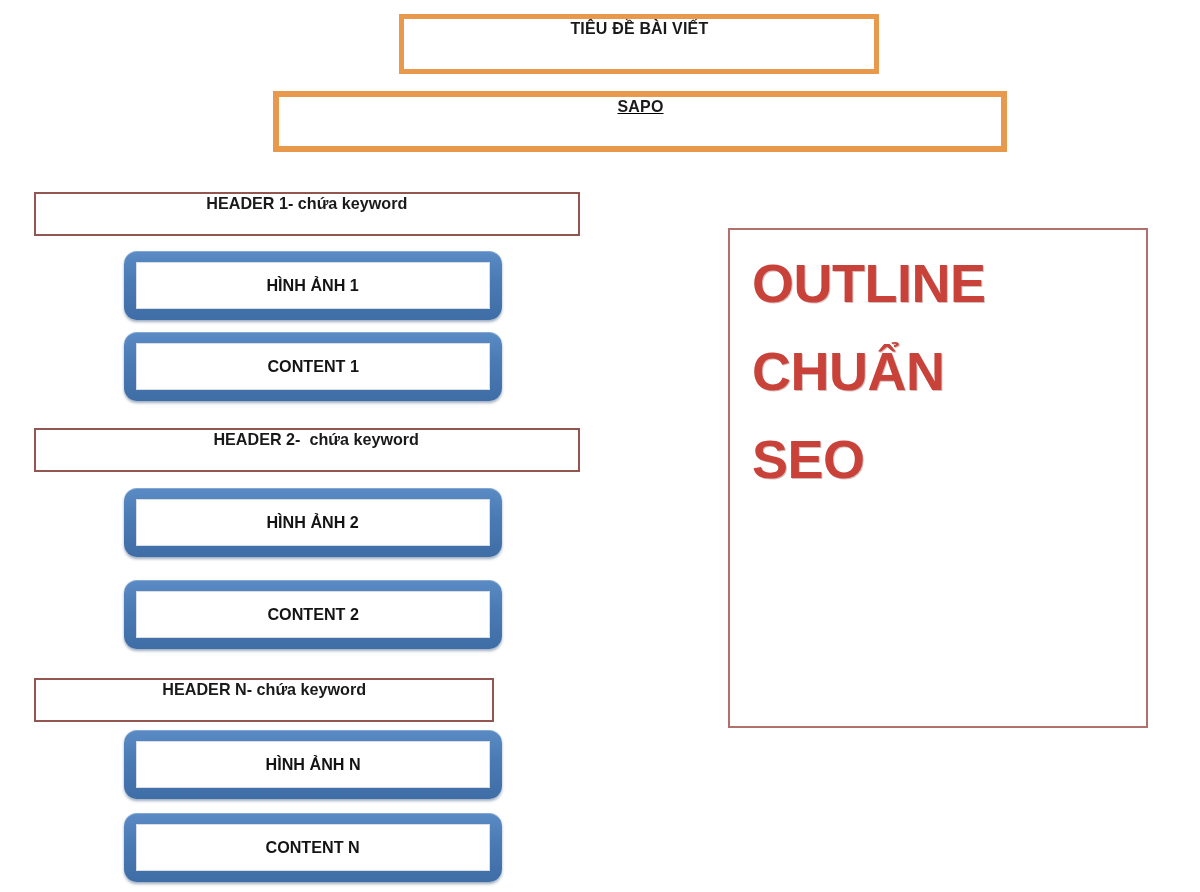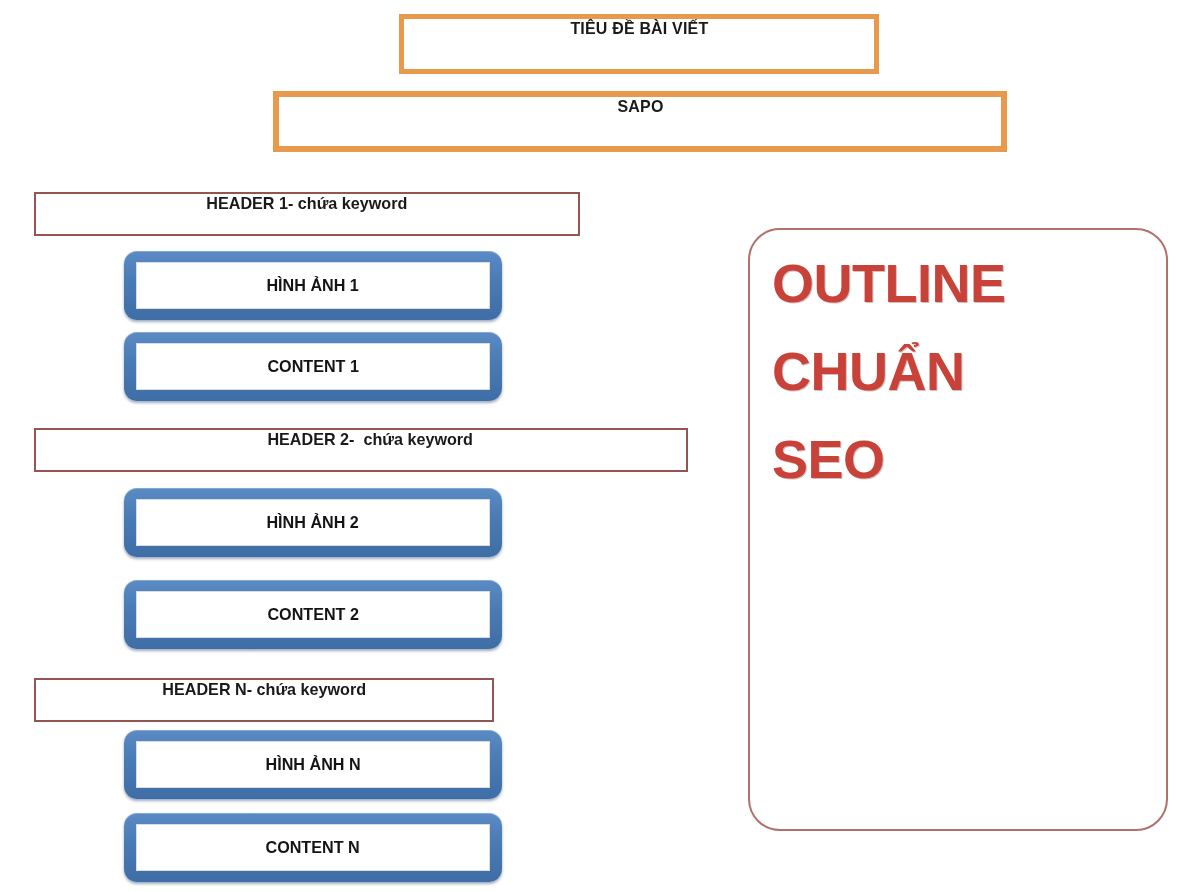"SAPO" div.node { text-decoration: none -> underline }
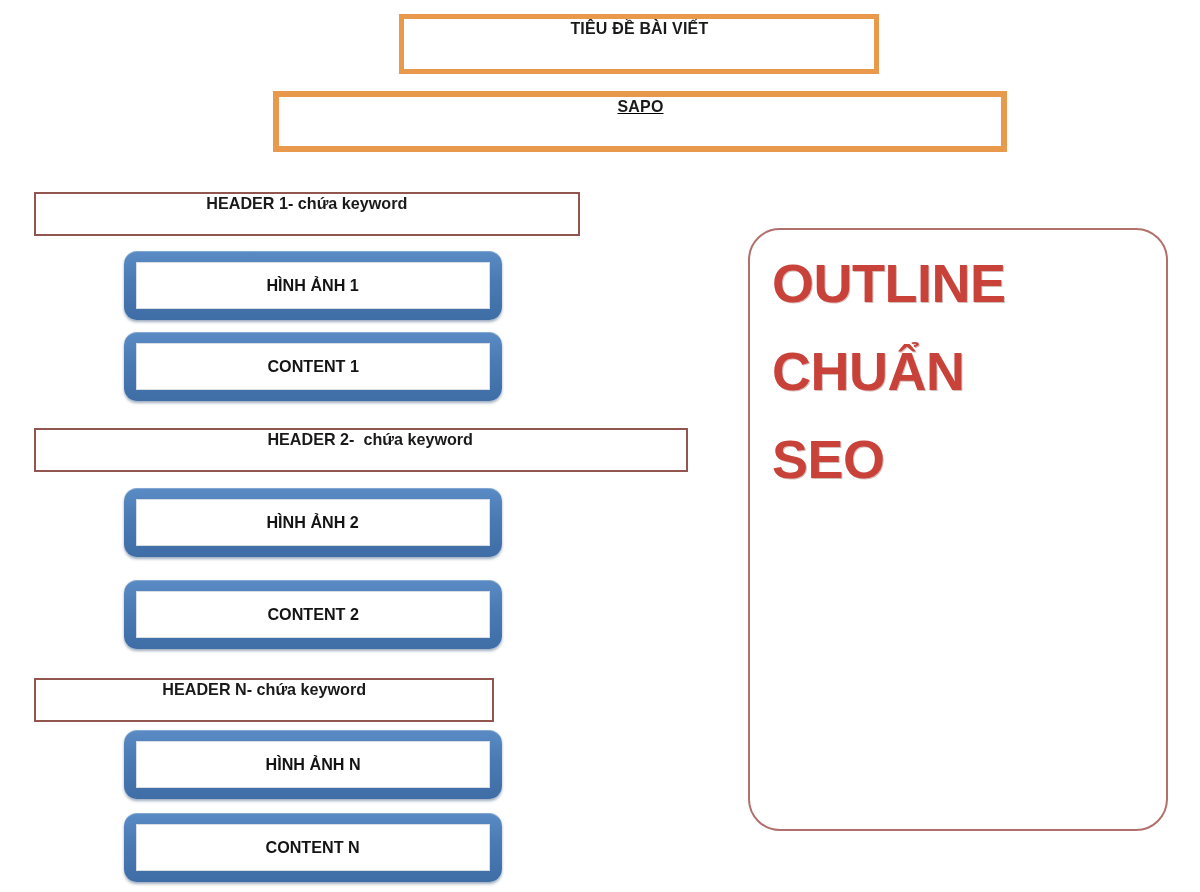"OUTLINE" div.outline-panel { border-radius: 32px -> none; height: 603px -> 500px; left: 748px -> 728px }
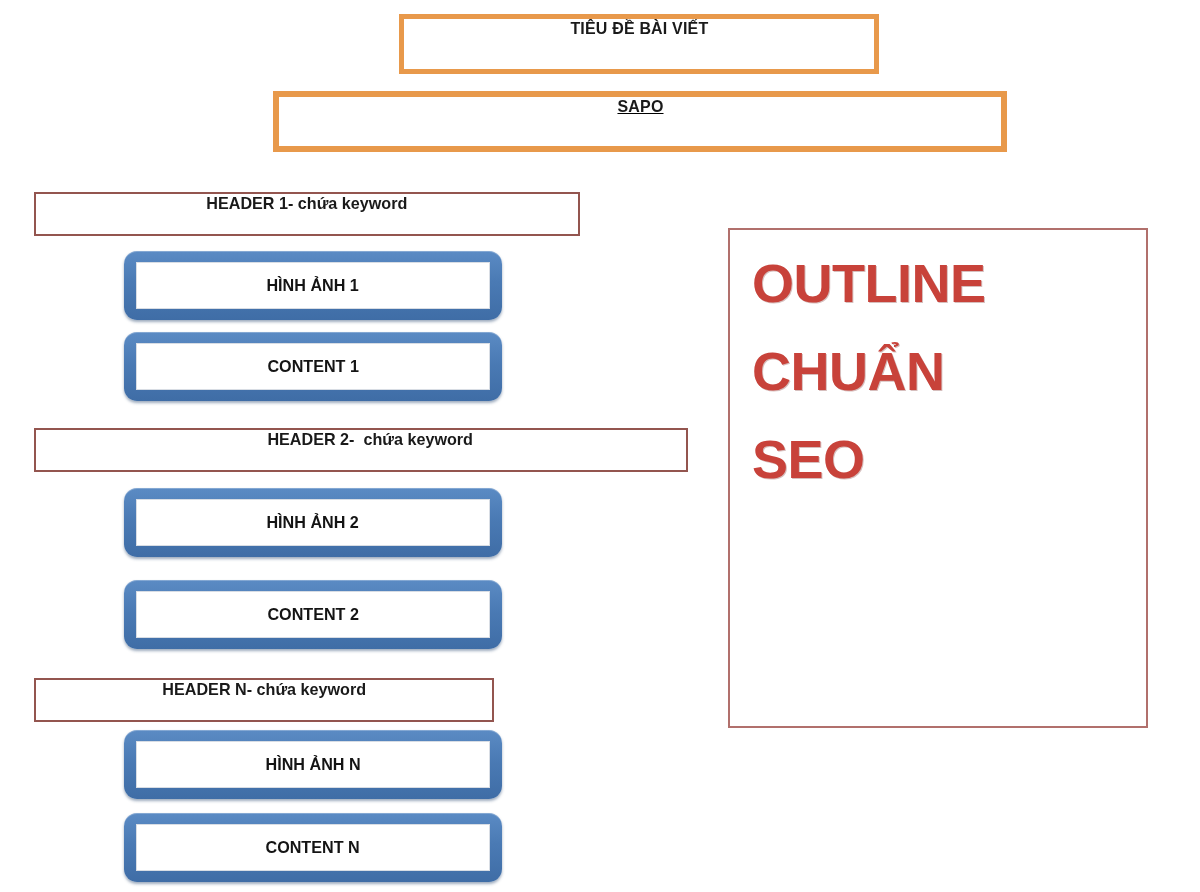"HEADER 2- chứa keyword" div.node { width: 654px -> 546px }
